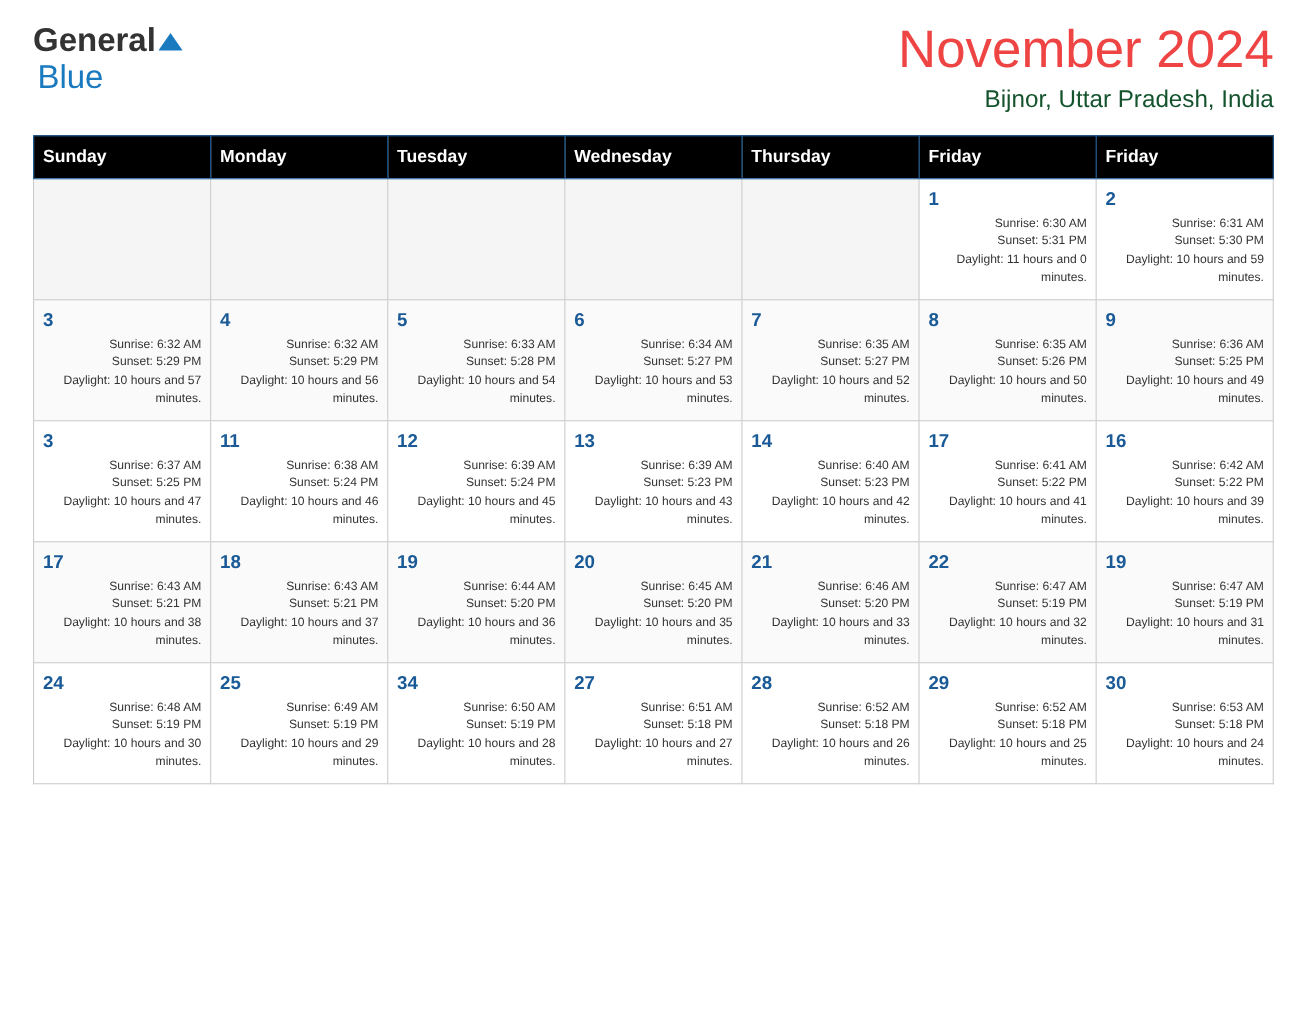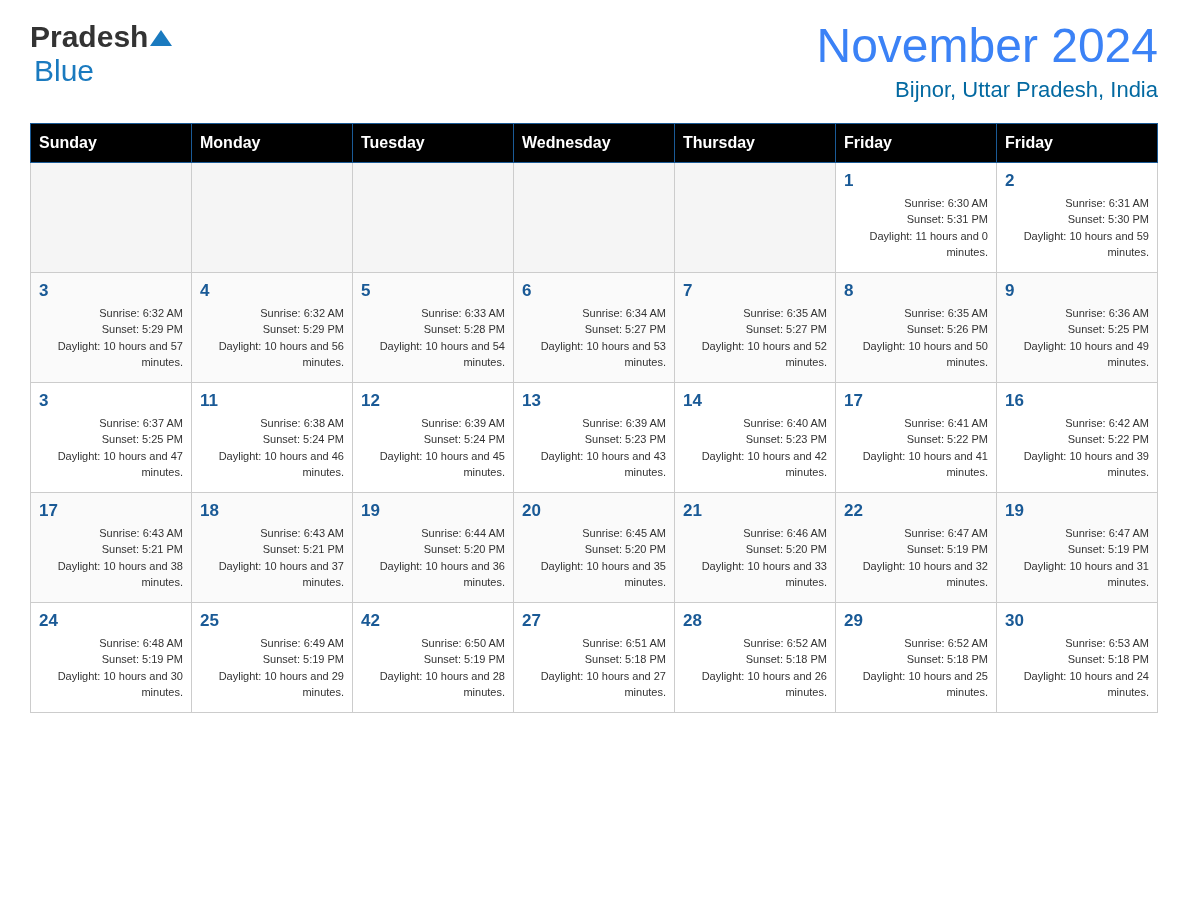"Pradesh" span { text: Pradesh -> General }
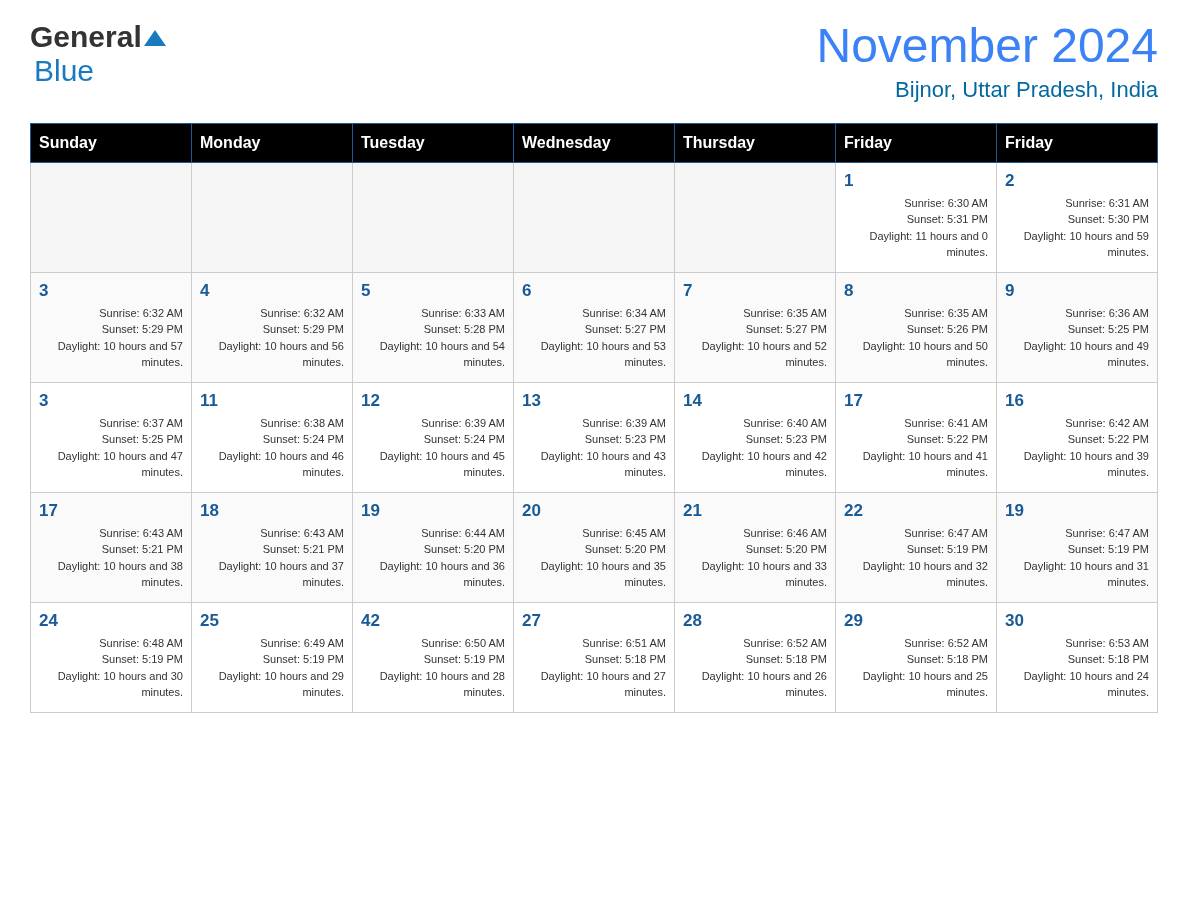"November 2024" .calendar-title { color: #3b82f6 -> #ef4444 }
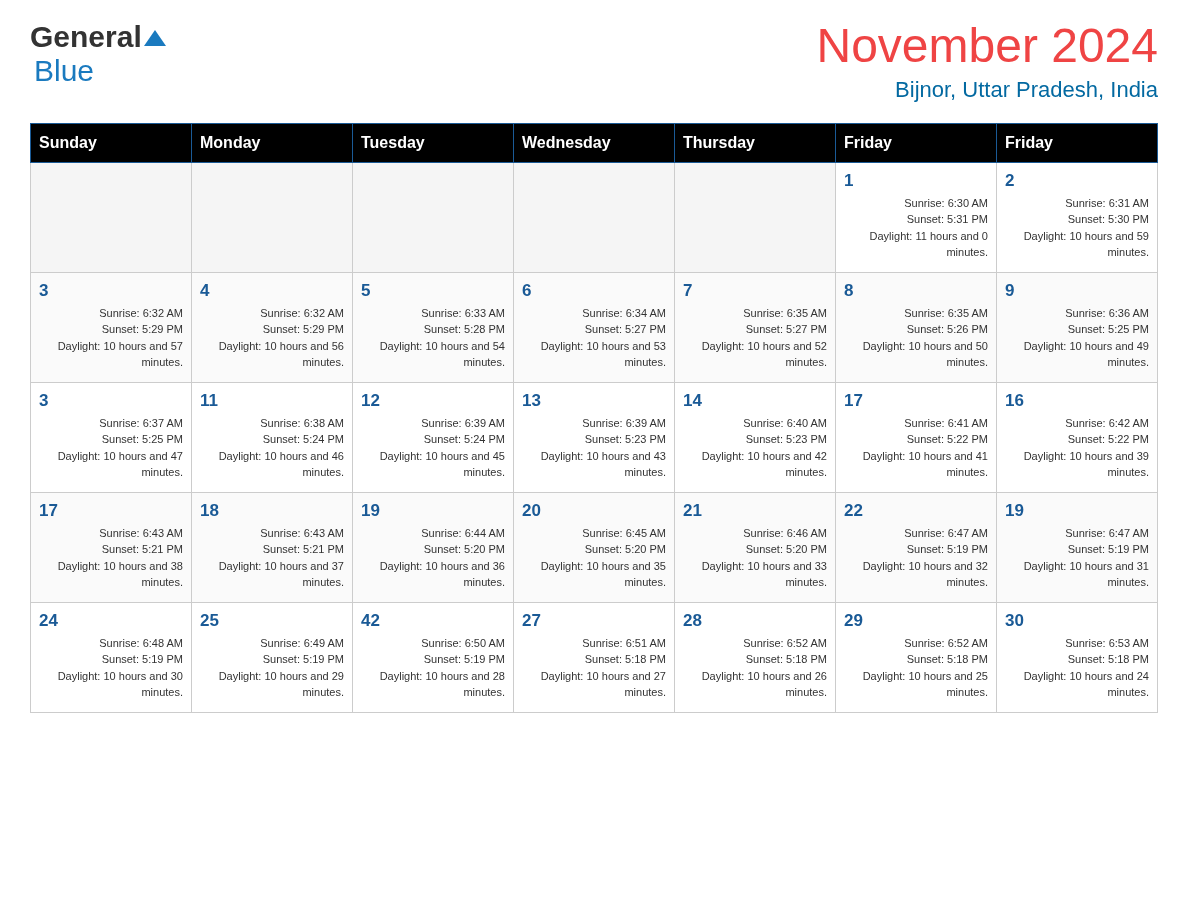"Bijnor, Uttar Pradesh, India" .calendar-subtitle { color: #0369a1 -> #14532d }
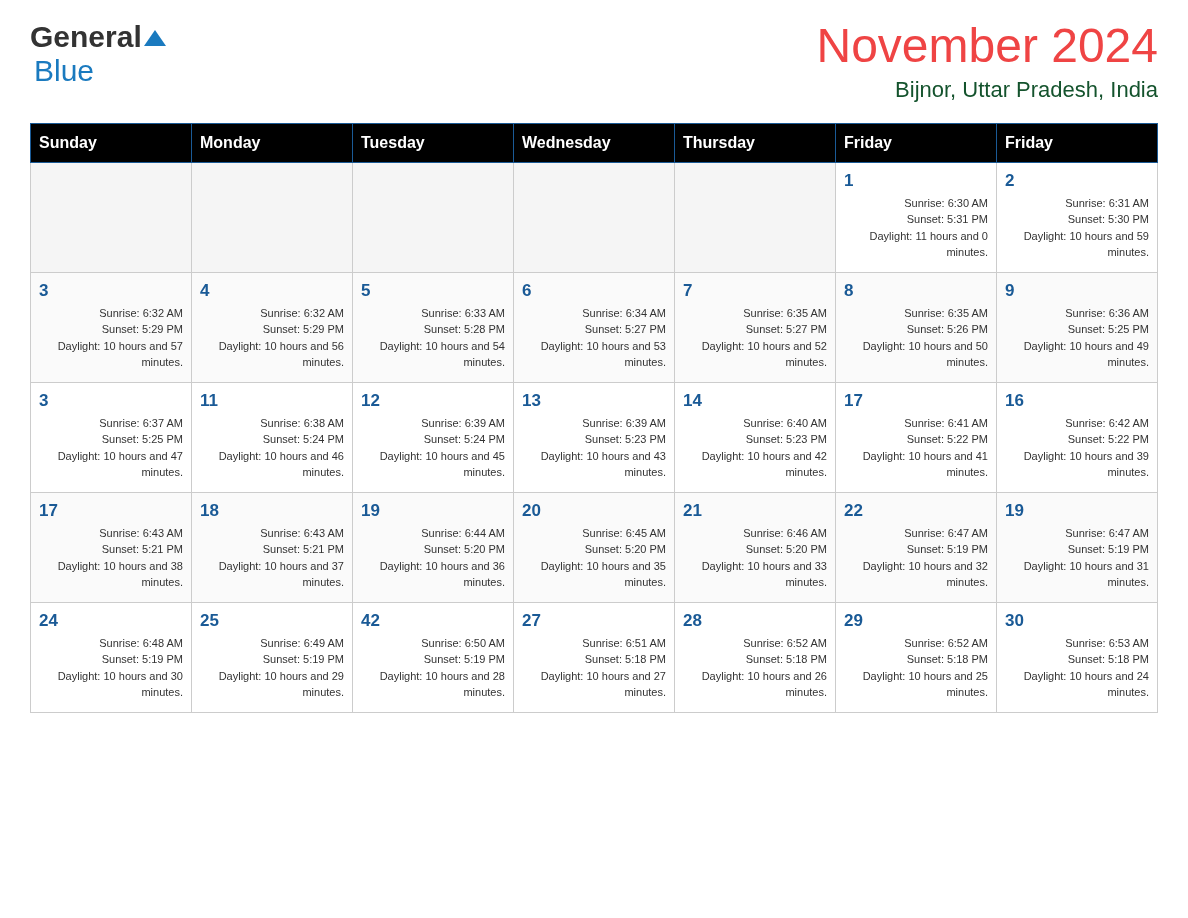"42" span.day-number { text: 42 -> 34 }
